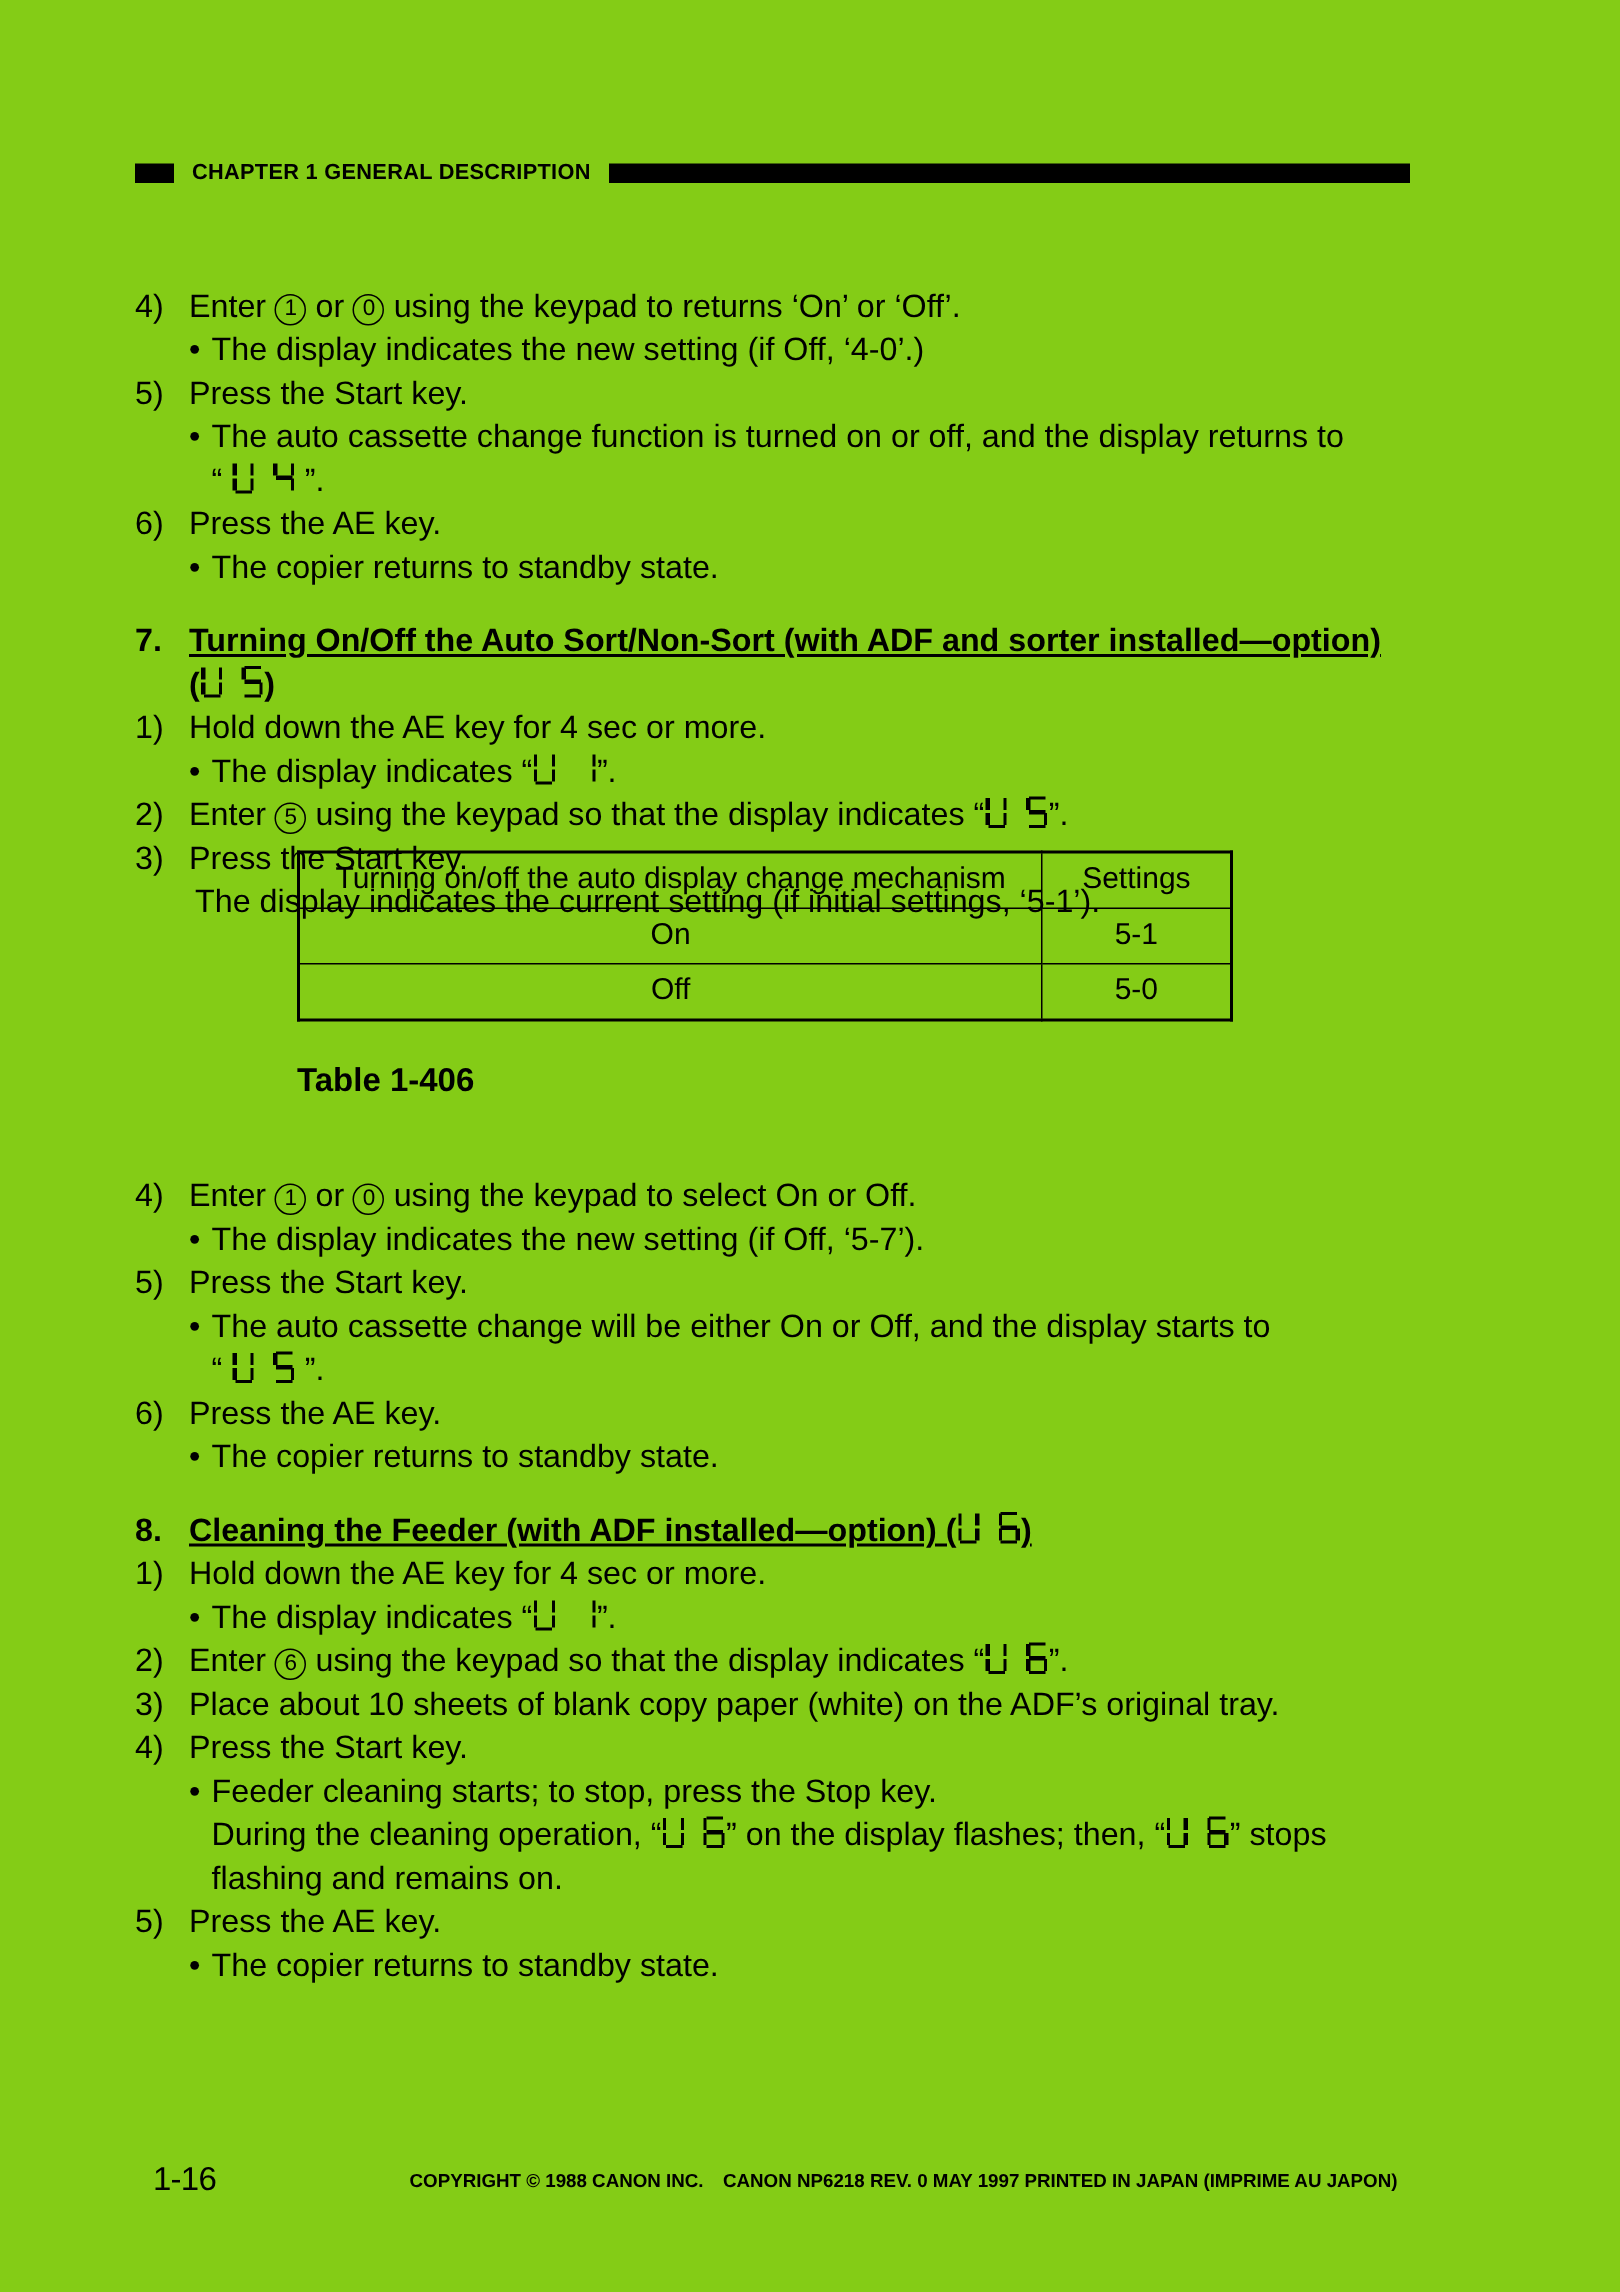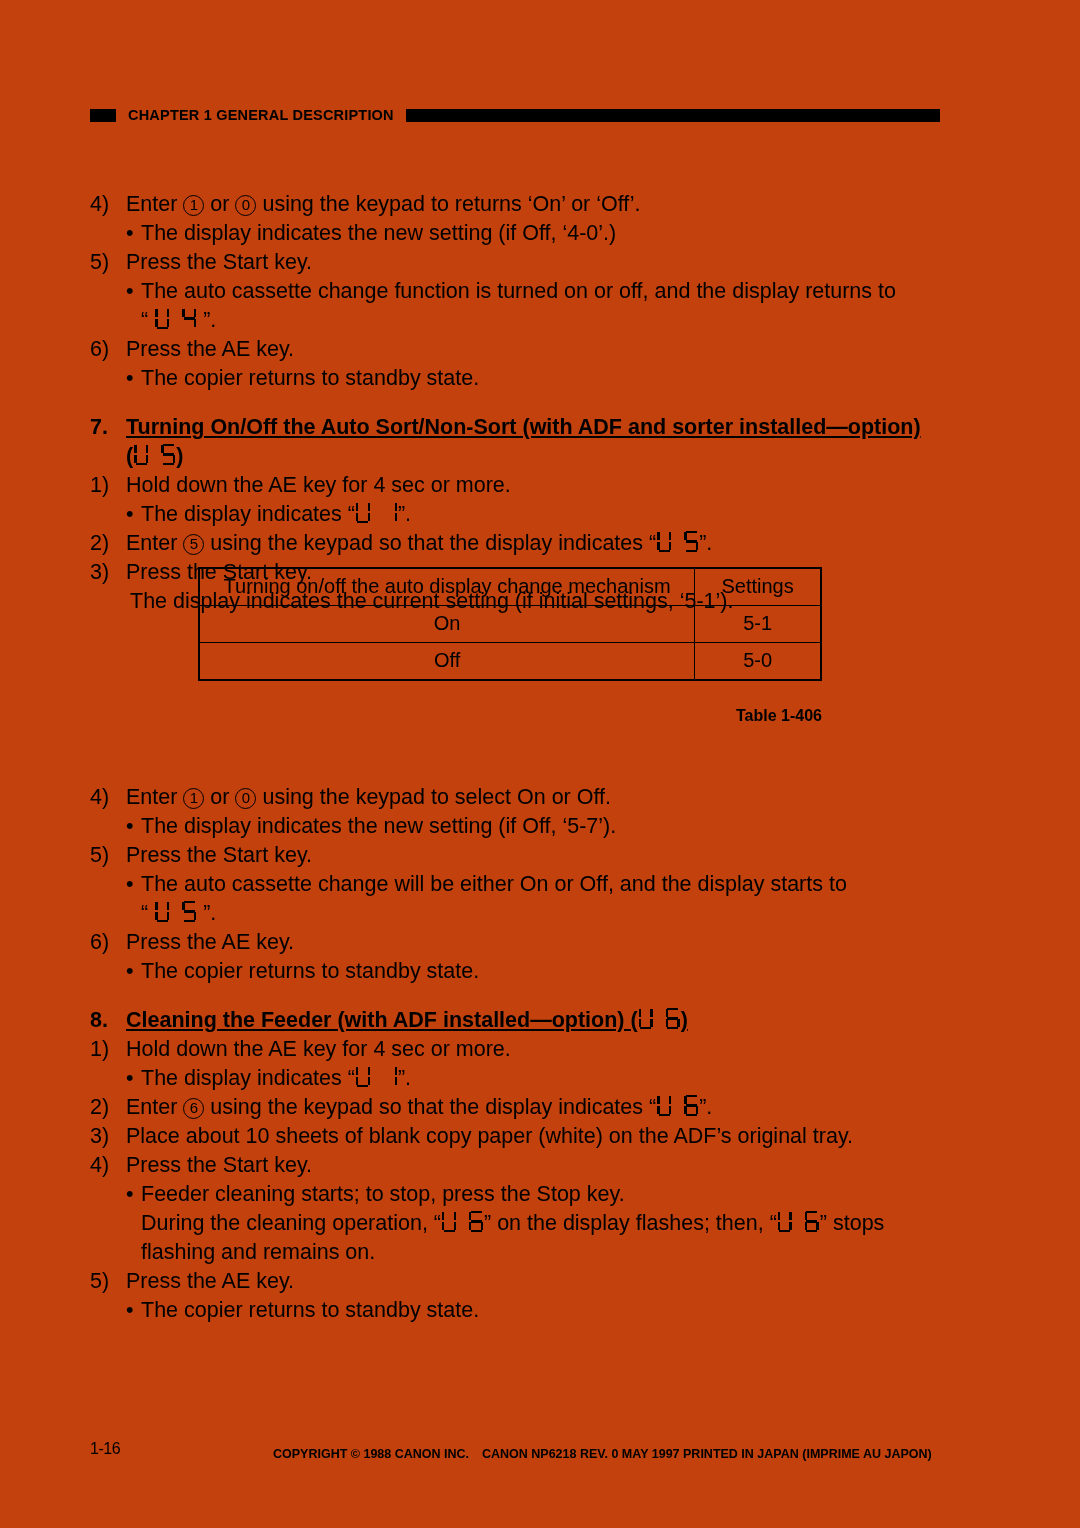"CHAPTER 1 GENERAL DESCRIPTION" .page { background: #c2410c -> #84cc16 }
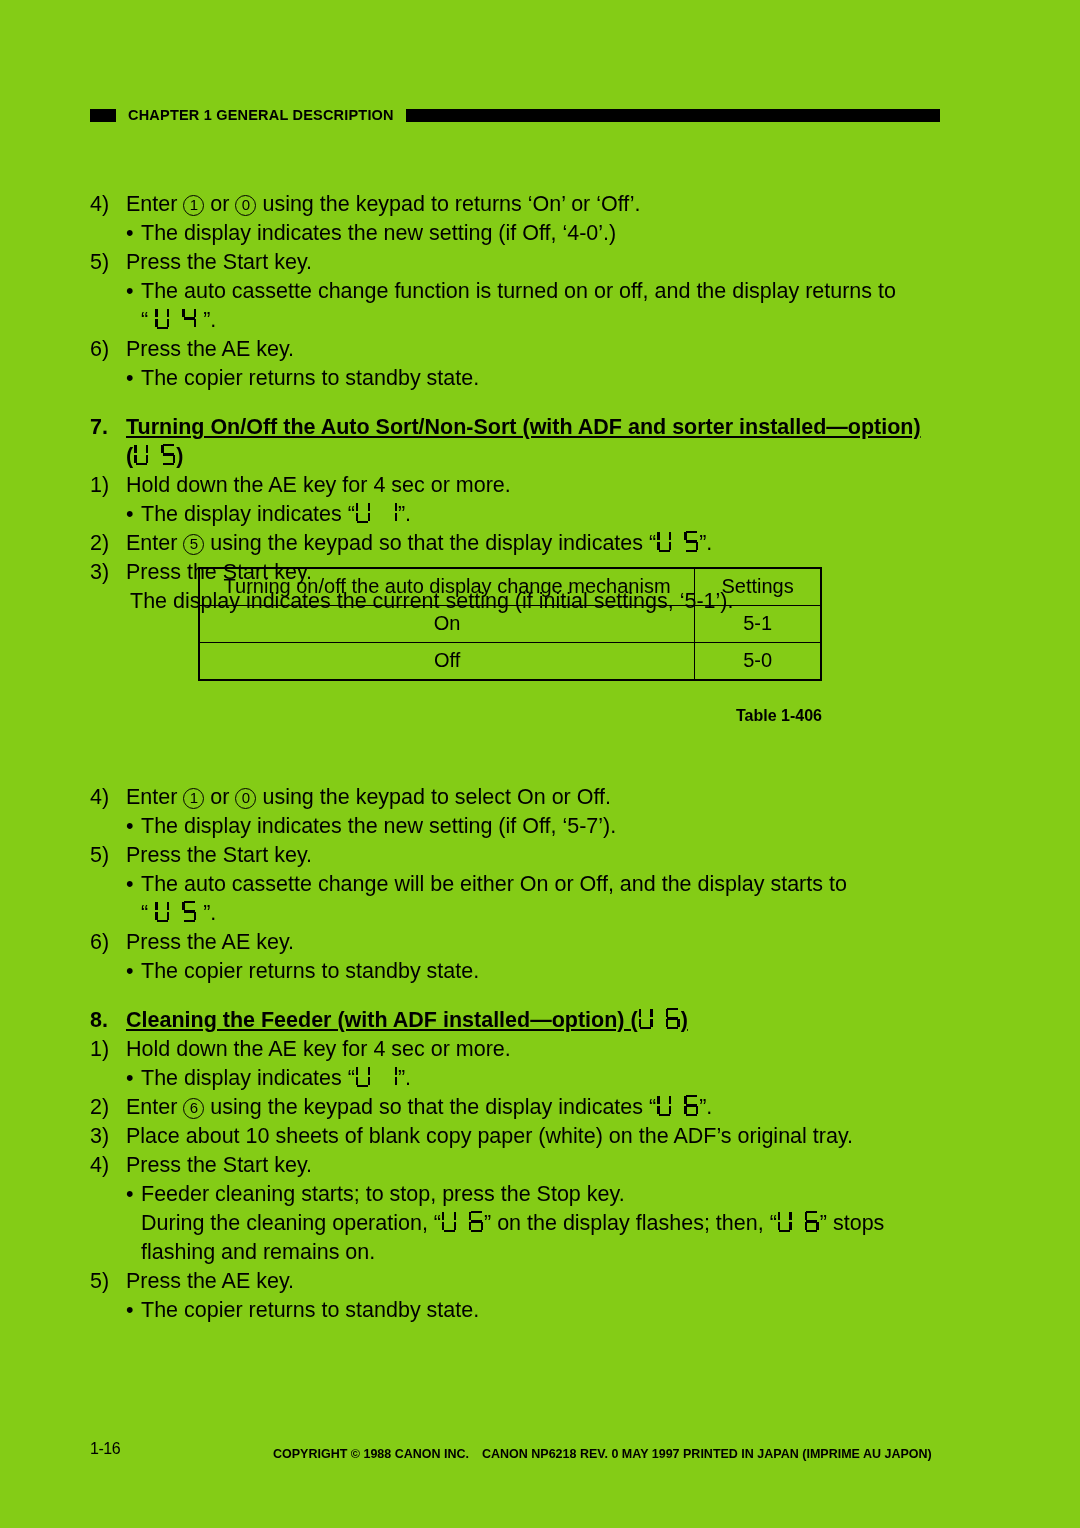"Table 1-406" .table-caption { font-size: 16px -> 22px; text-align: right -> left }
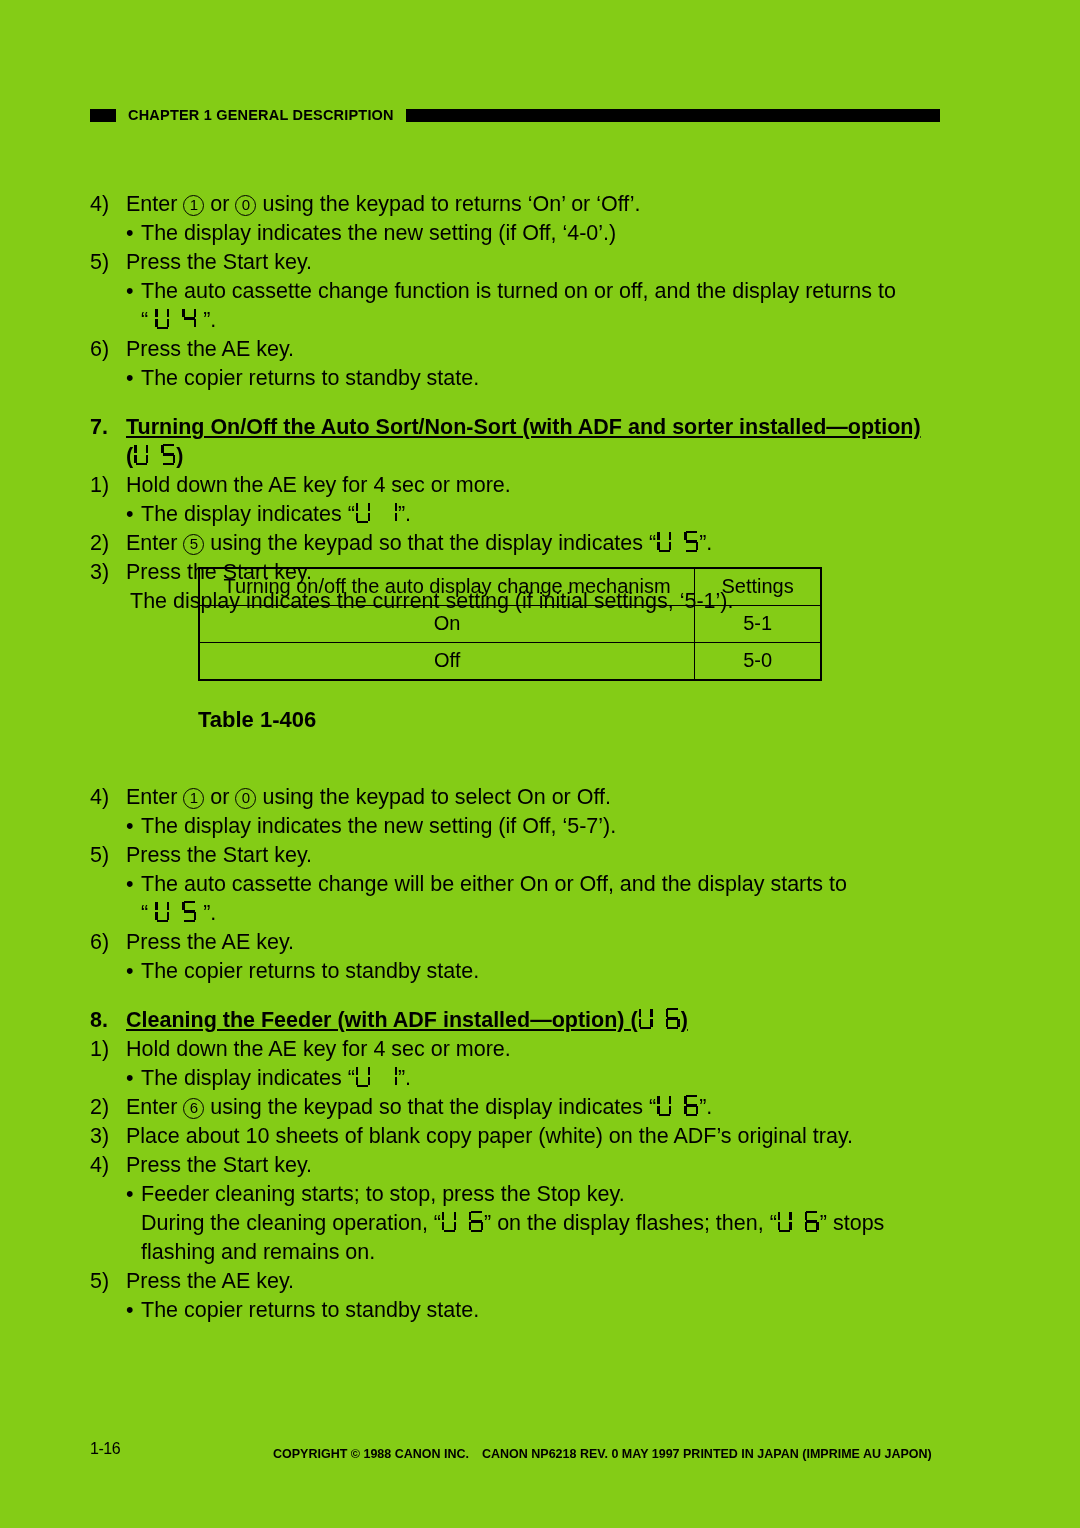"1-16" .footer .pageno { font-size: 16px -> 22px; left: 0 -> 12px }
